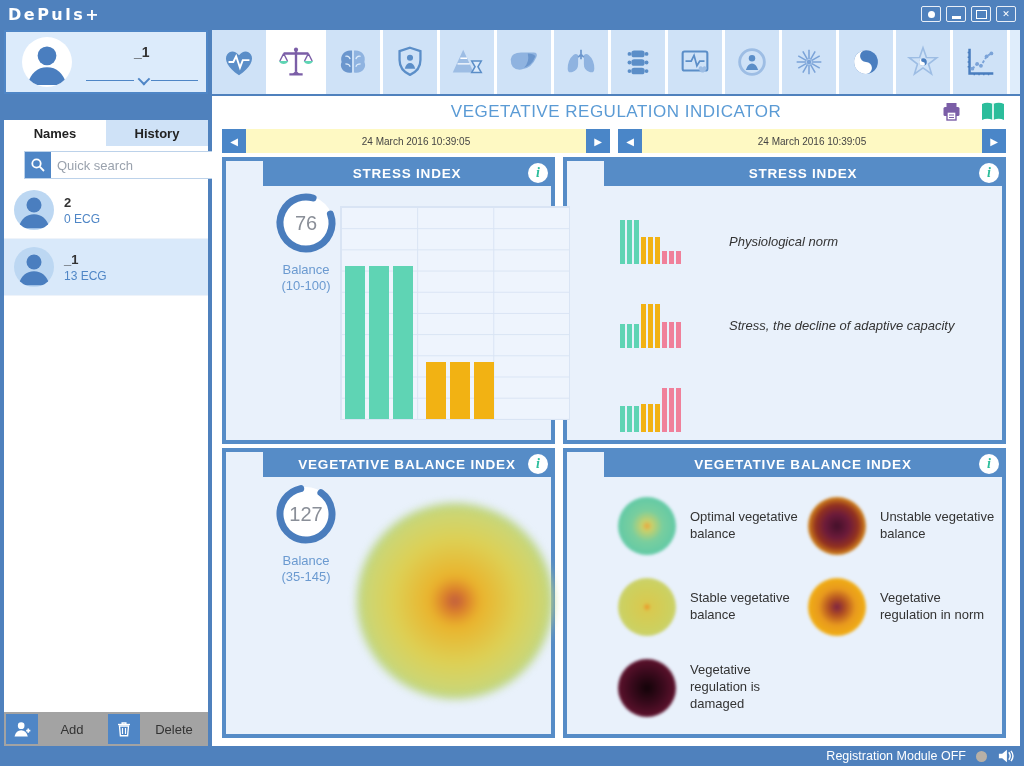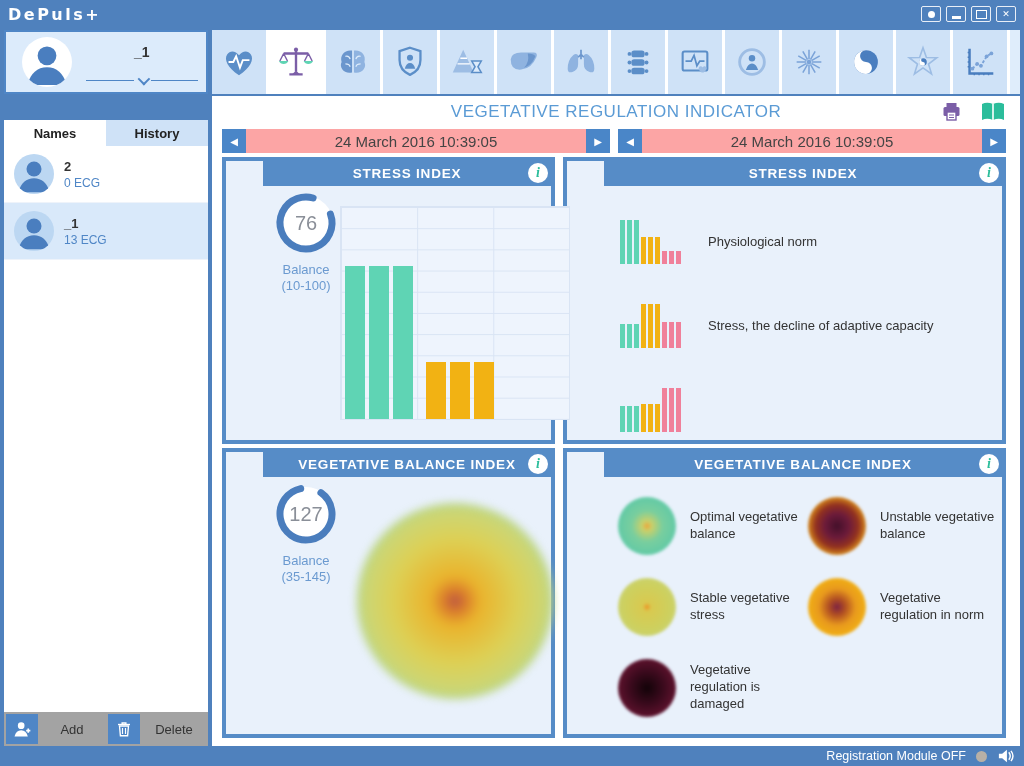"24 March 2016 10:39:05" .dtxt { background: #fca5a5 -> #fef9c3; font-size: 15px -> 10px }
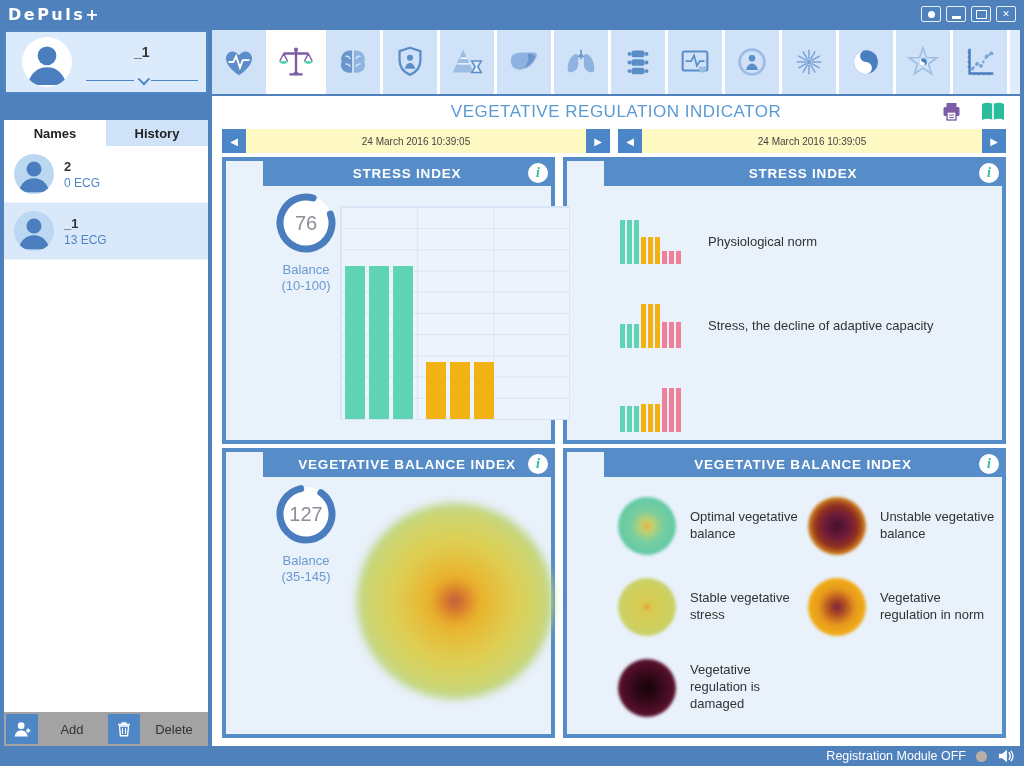"Quick search" div.search-row { html: none -> <div> <div> <i></i> <i></i> <i></i> </div> <div> <div> <svg> <circle></circle> <path></path> </svg> </div> <input> </div> </div> }
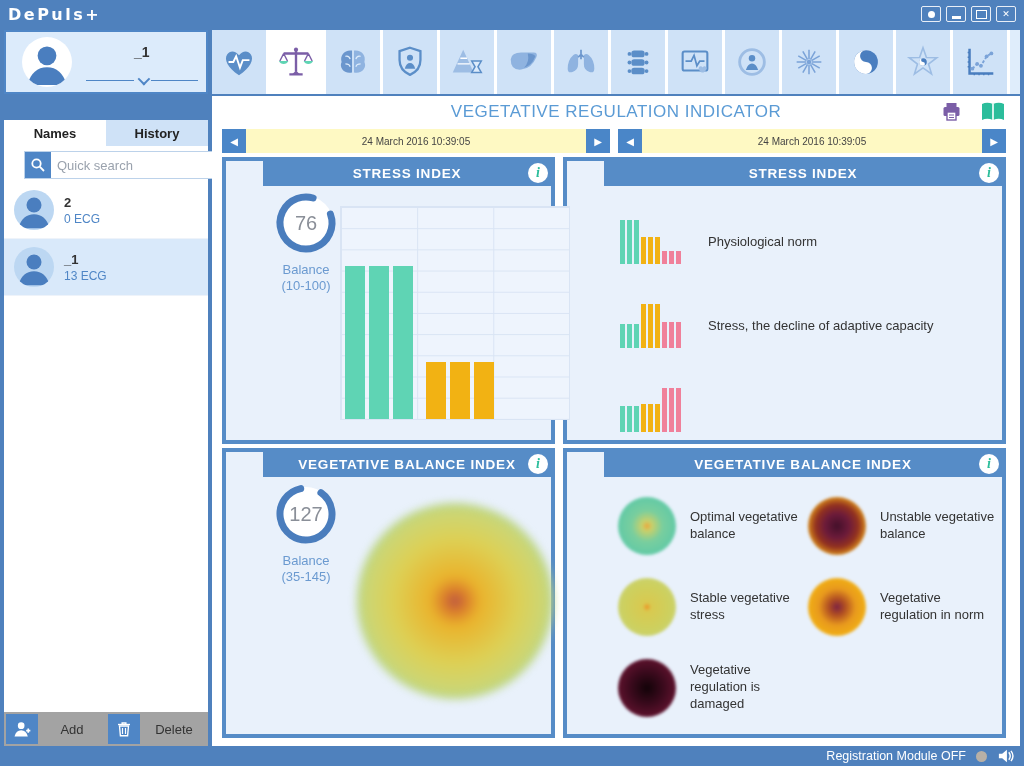"Physiological norm" .legend-row { font-style: none -> italic; gap: 22px -> 43px }
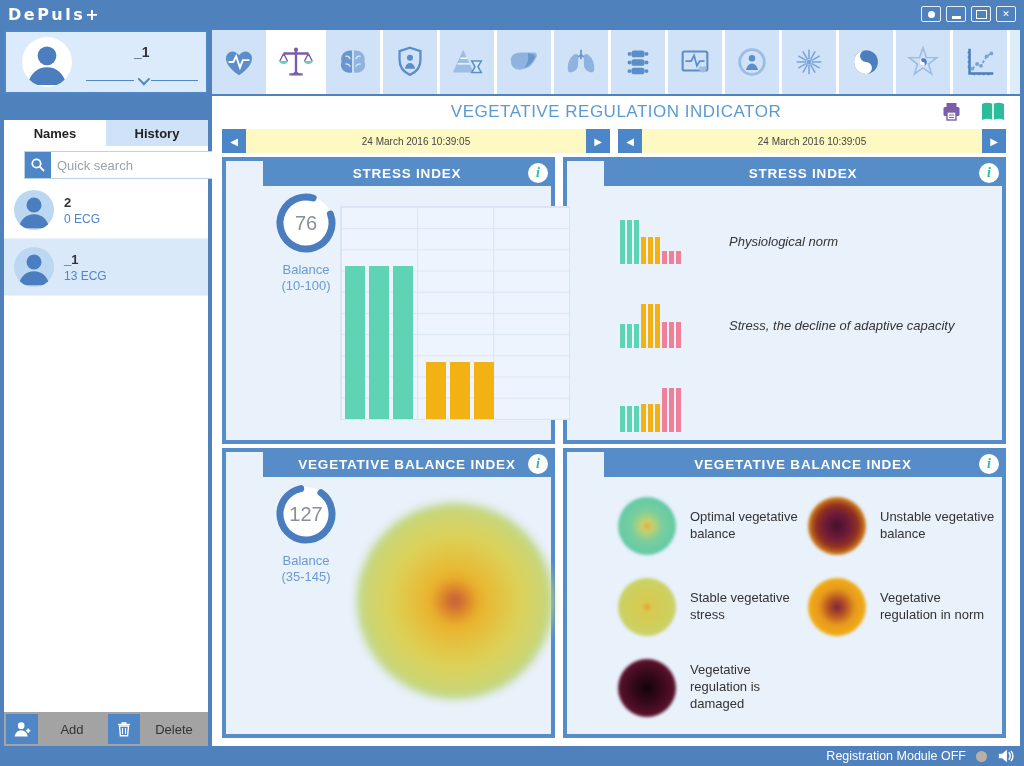"Stable vegetative stress" div.citem-lbl { text: stress -> balance }
